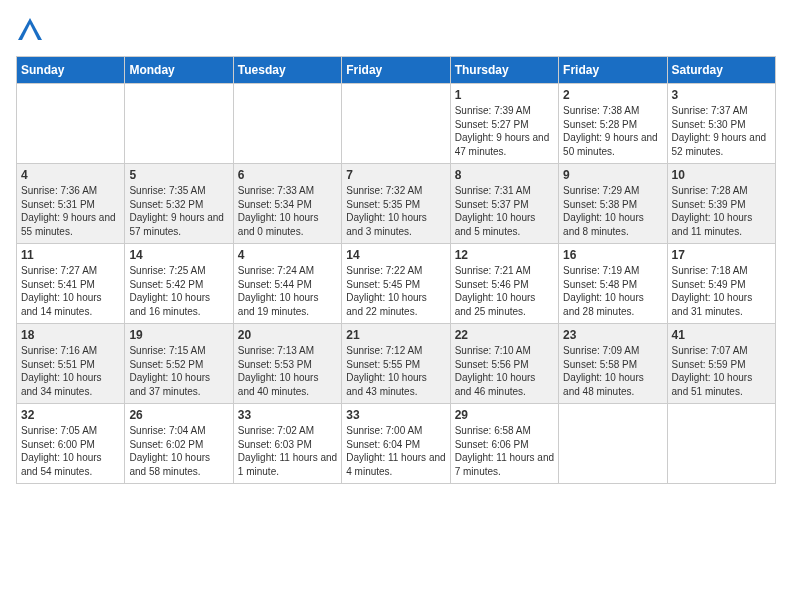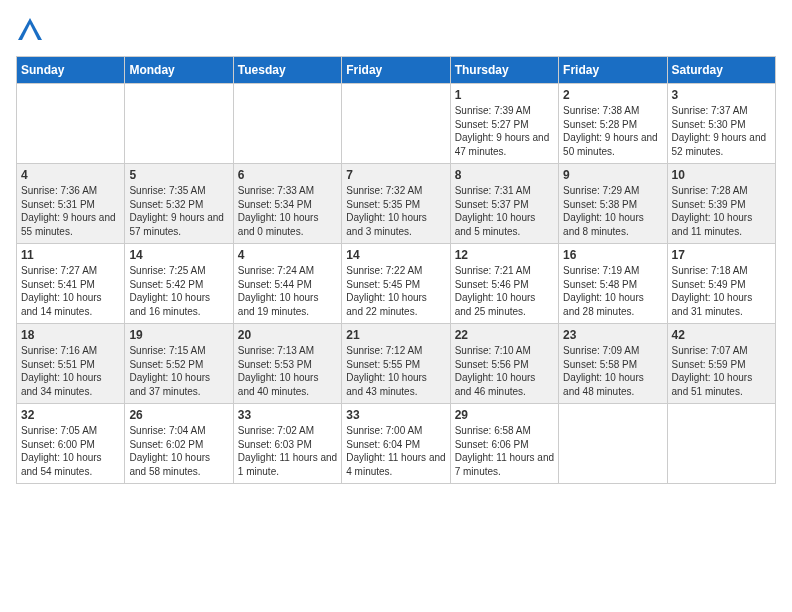"42" span.day-num { text: 42 -> 41 }
